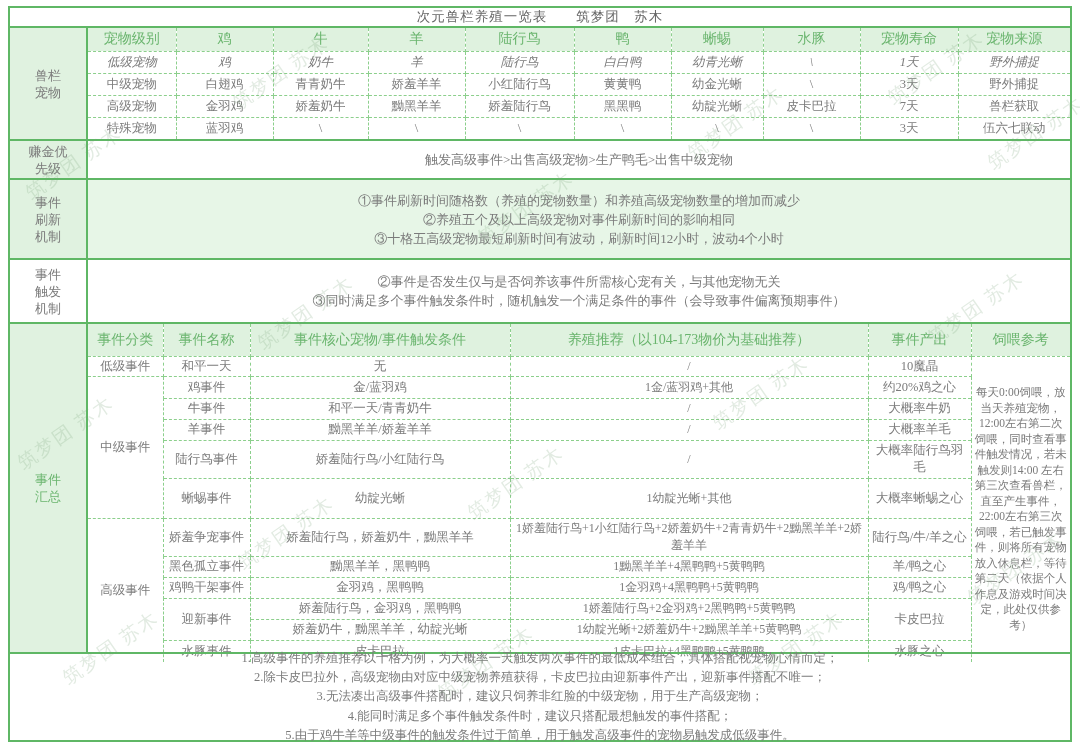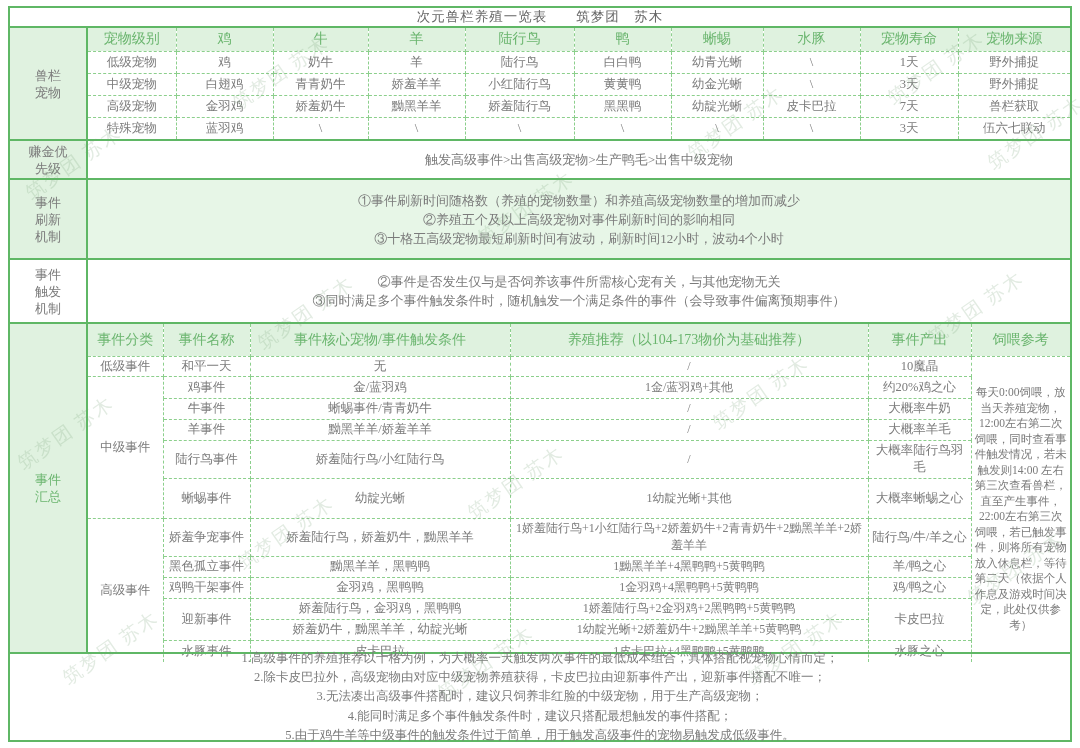"低级宠物" tr { font-style: none -> italic }
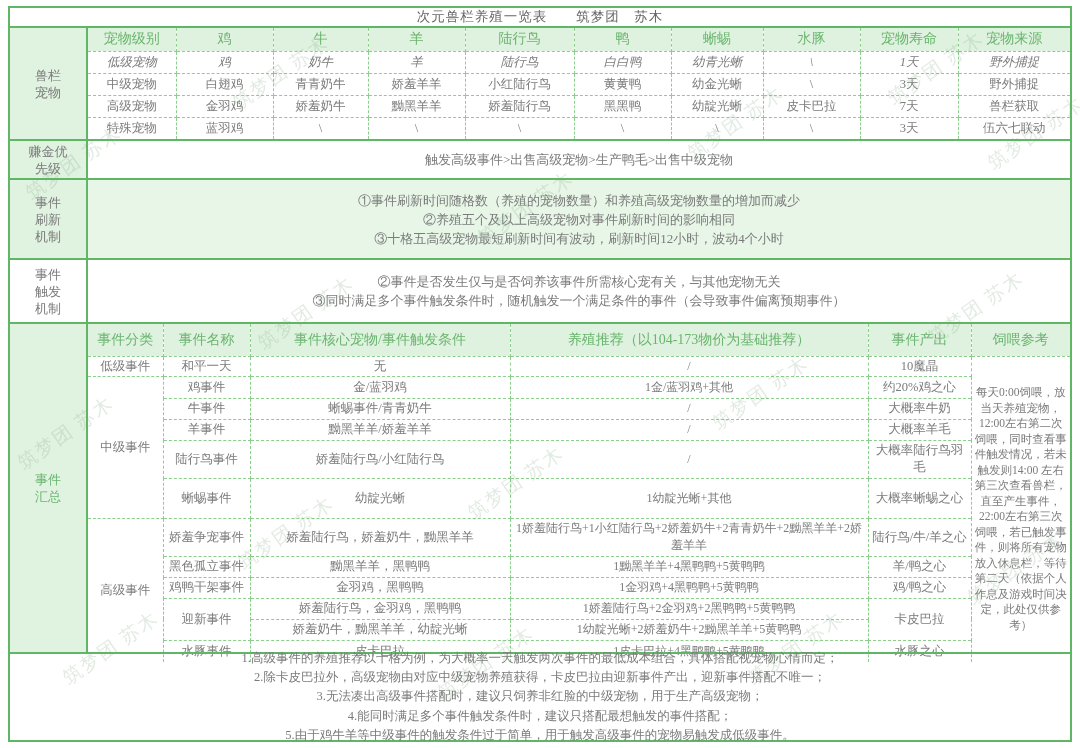"蜥蜴事件/青青奶牛" td { text: 蜥蜴事件/ -> 和平一天/ }
